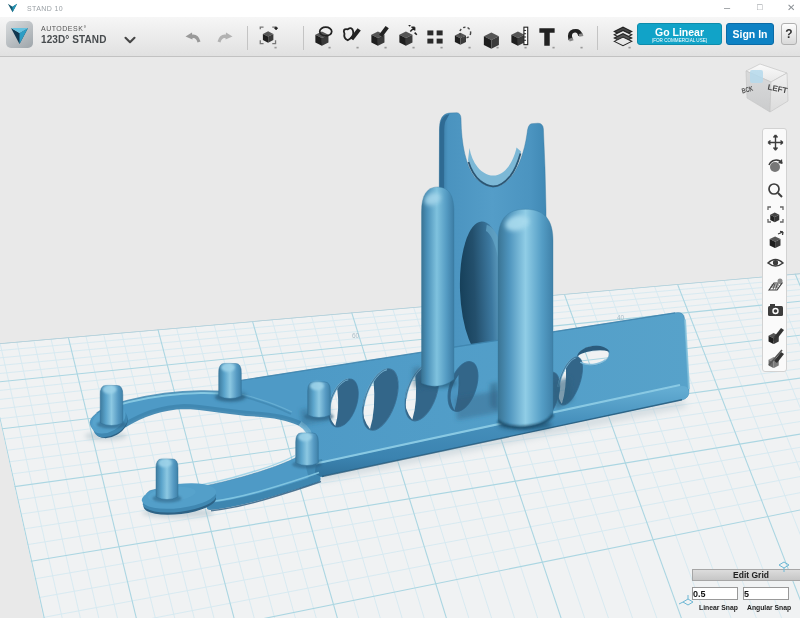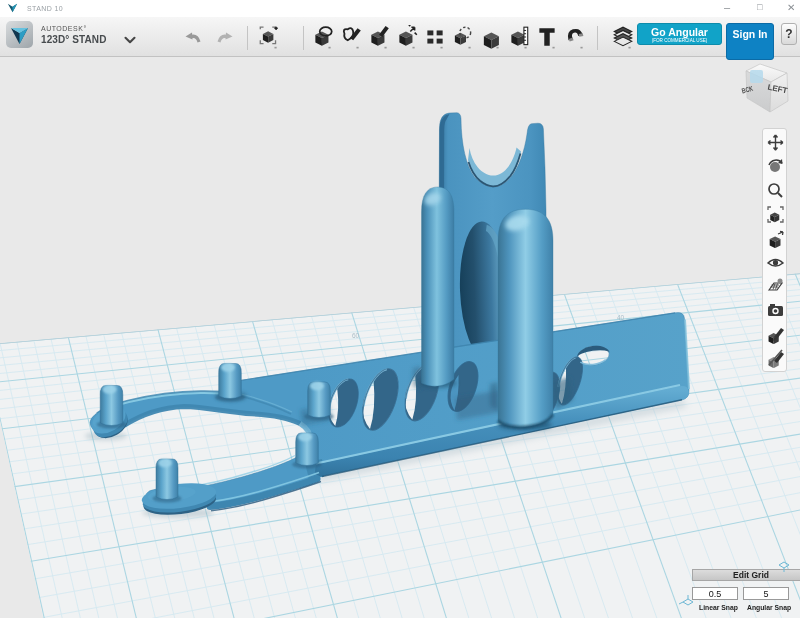"Go Angular" div.a { text: Angular -> Linear }
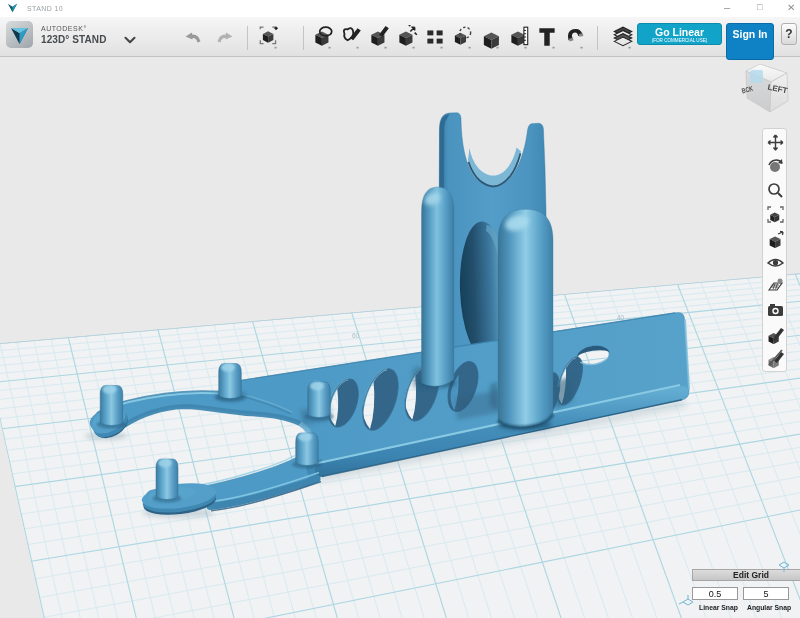"Sign In" #signin { height: 37px -> 22px }
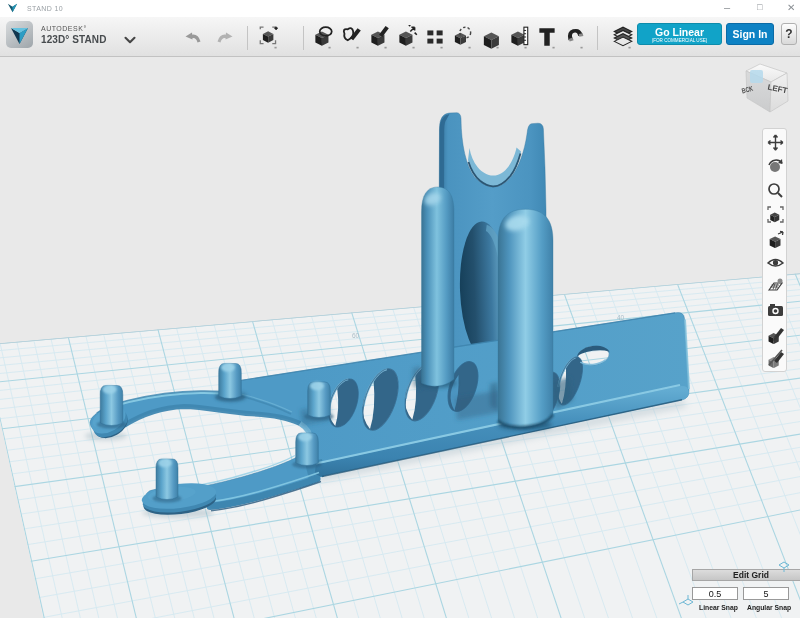"0.5" .ebox { font-weight: normal -> bold; text-align: center -> left }
